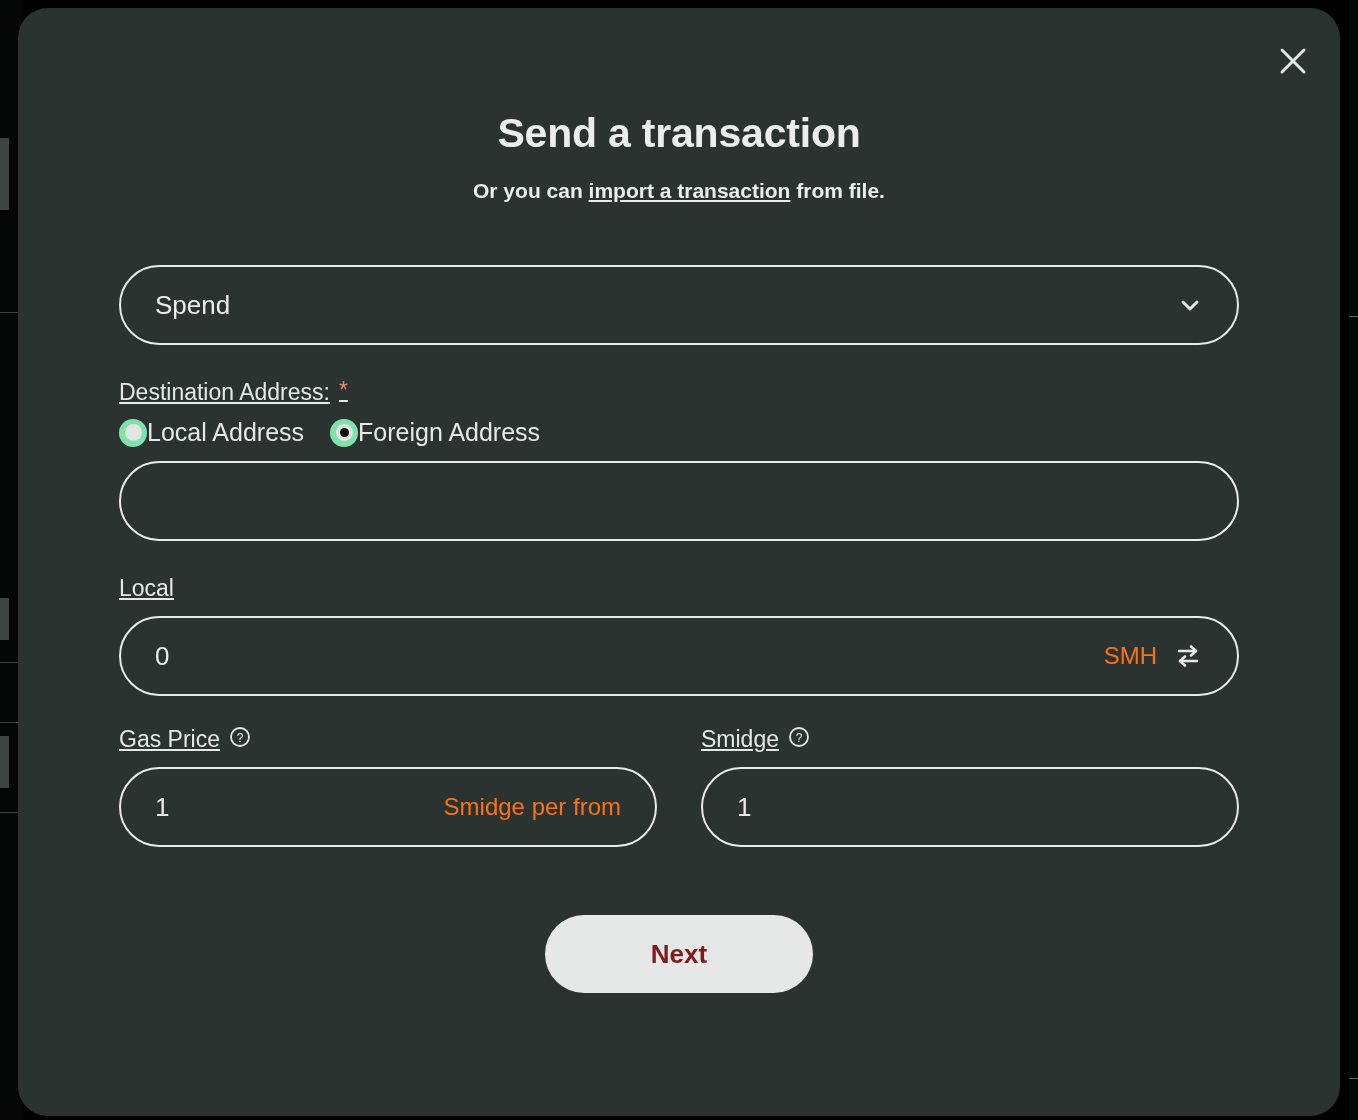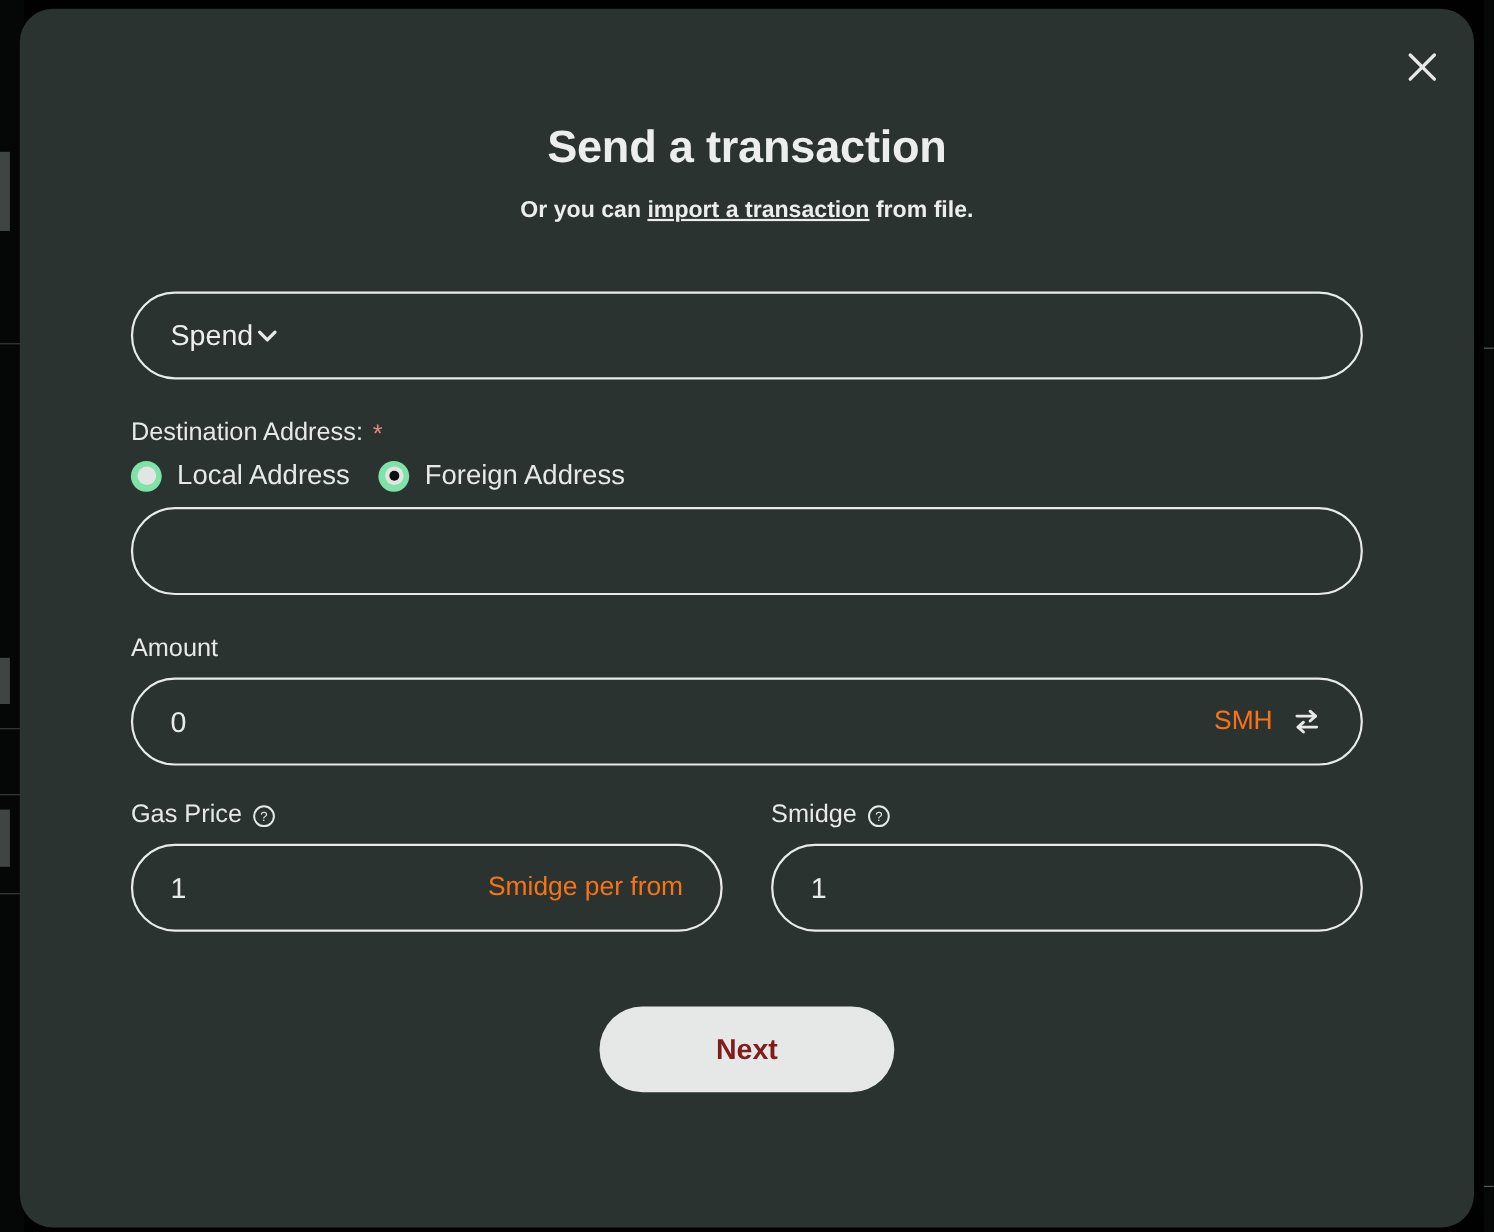"Spend" .select-row .pill { justify-content: none -> space-between }
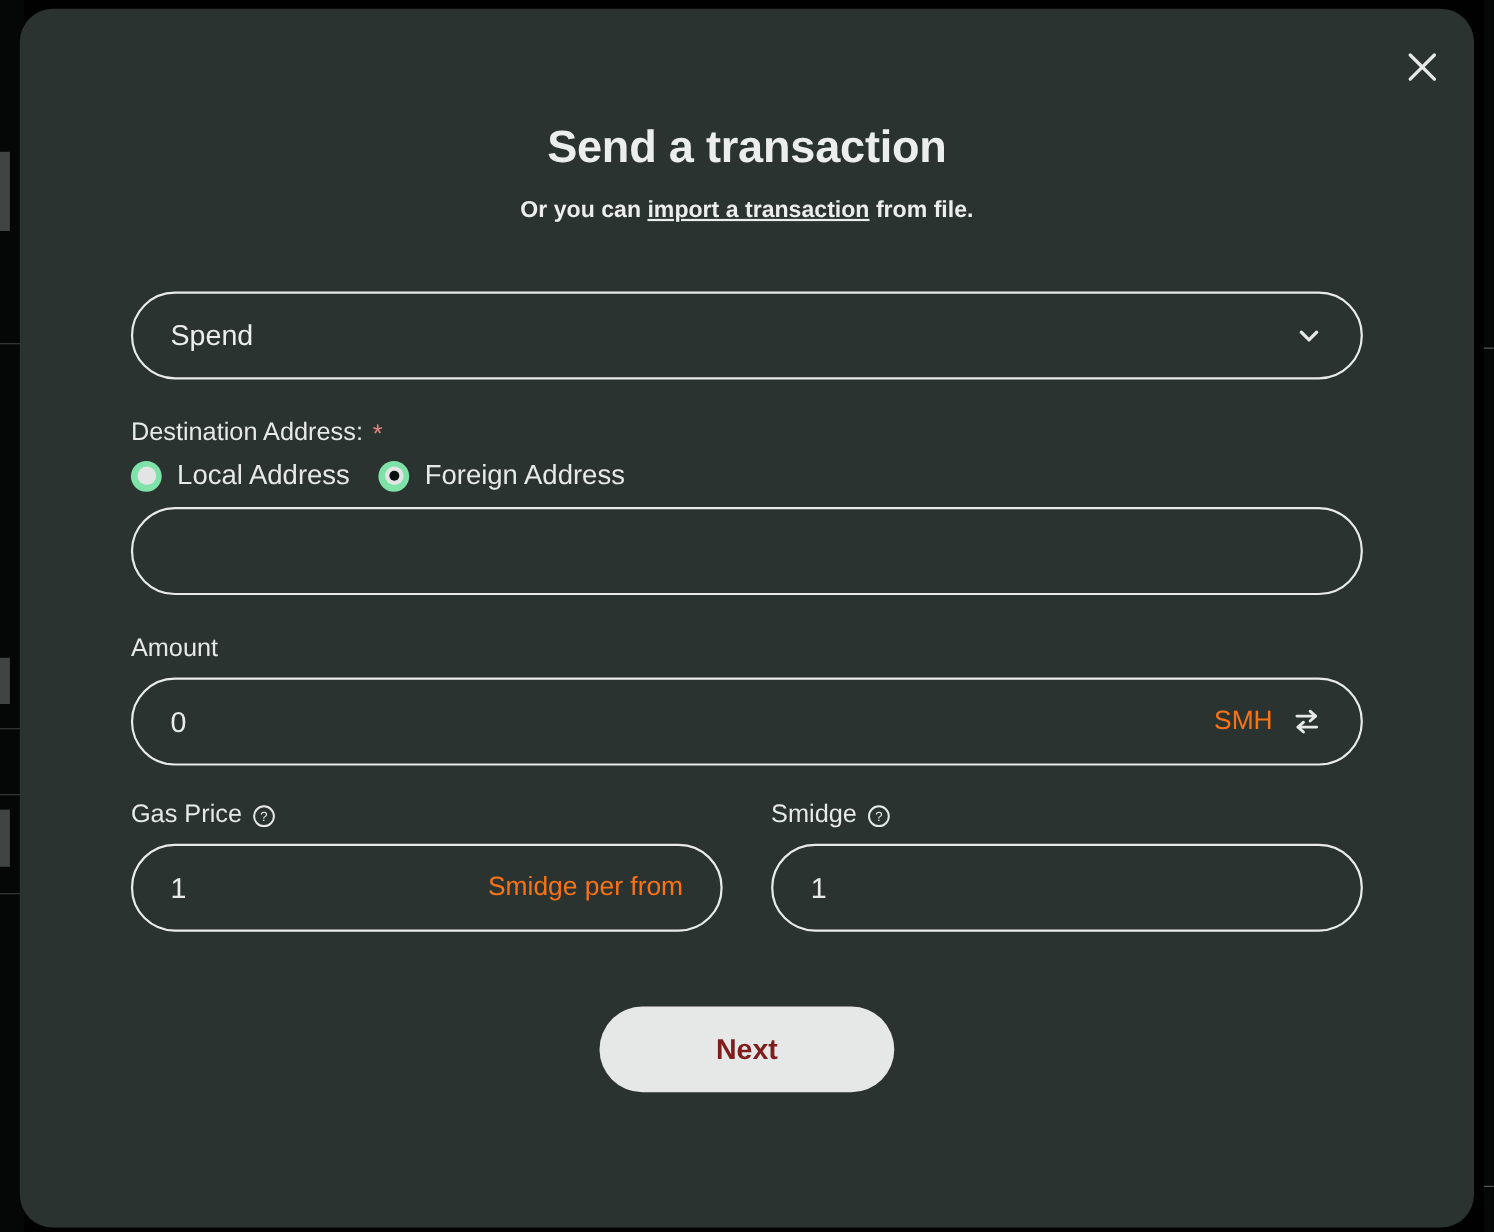"Destination Address:" .field-label { align-items: flex-end -> flex-start; text-decoration: none -> underline }
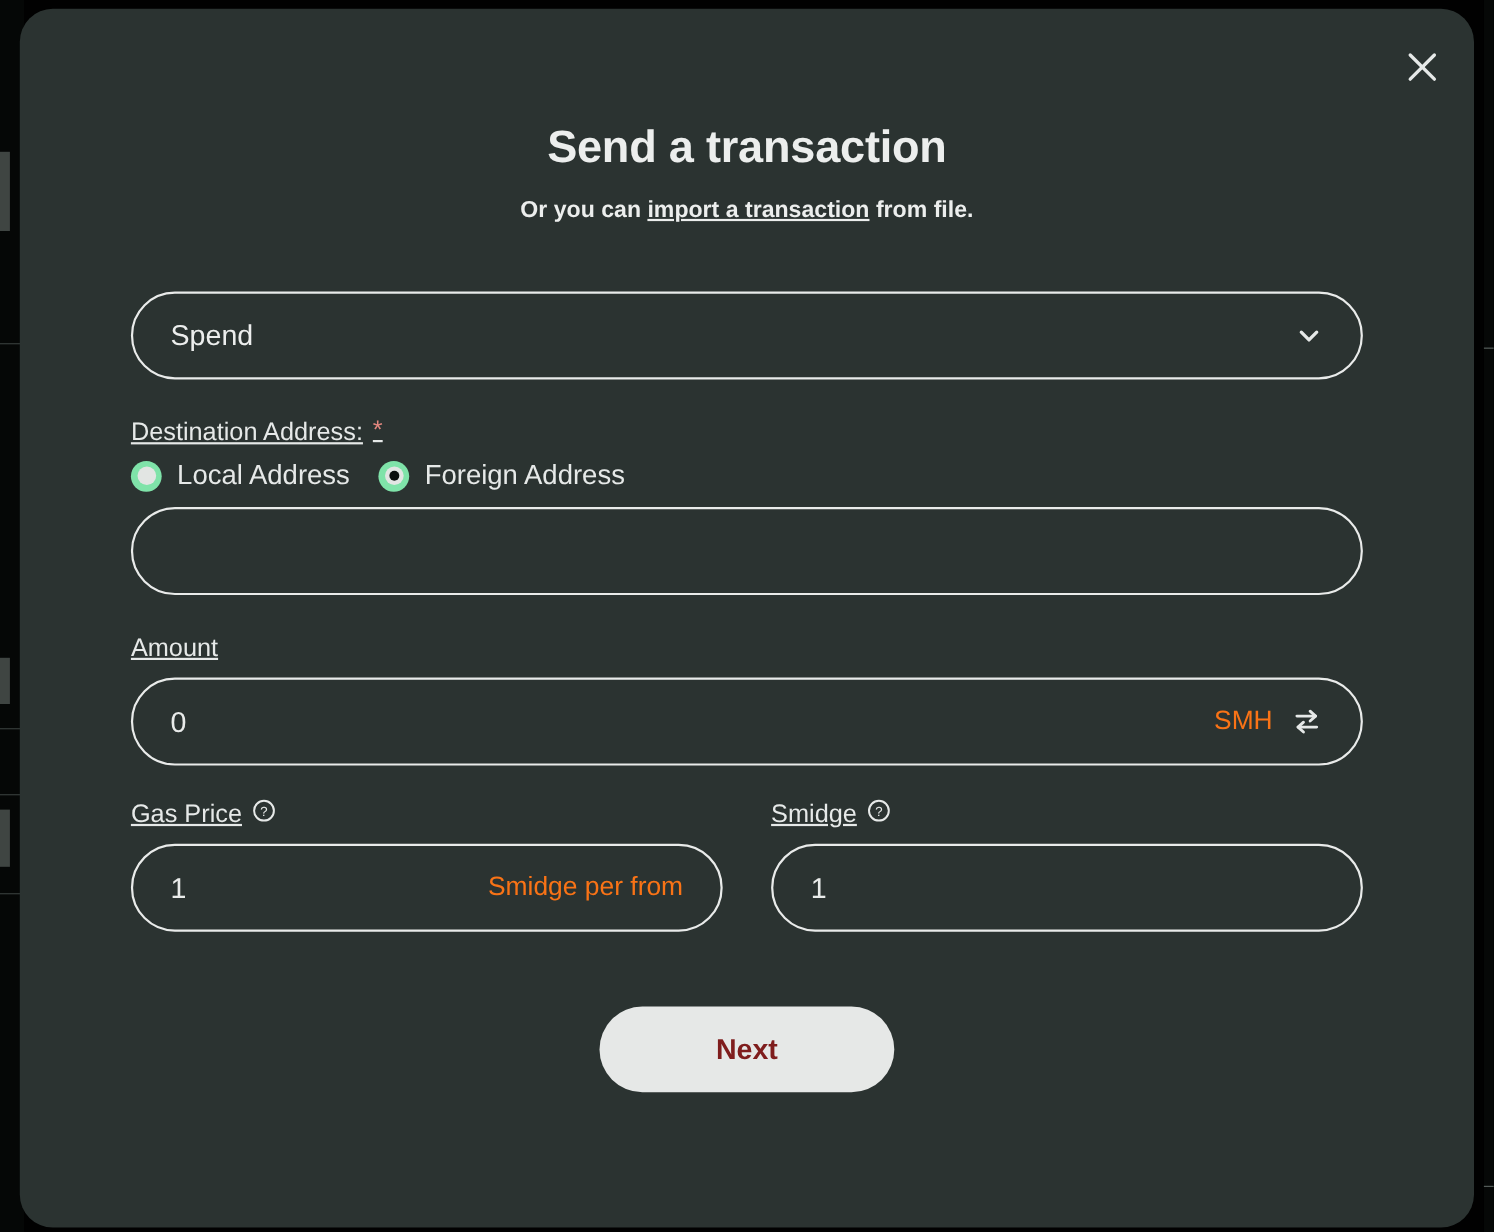"Local Address" .radio-opt { gap: 14px -> none }
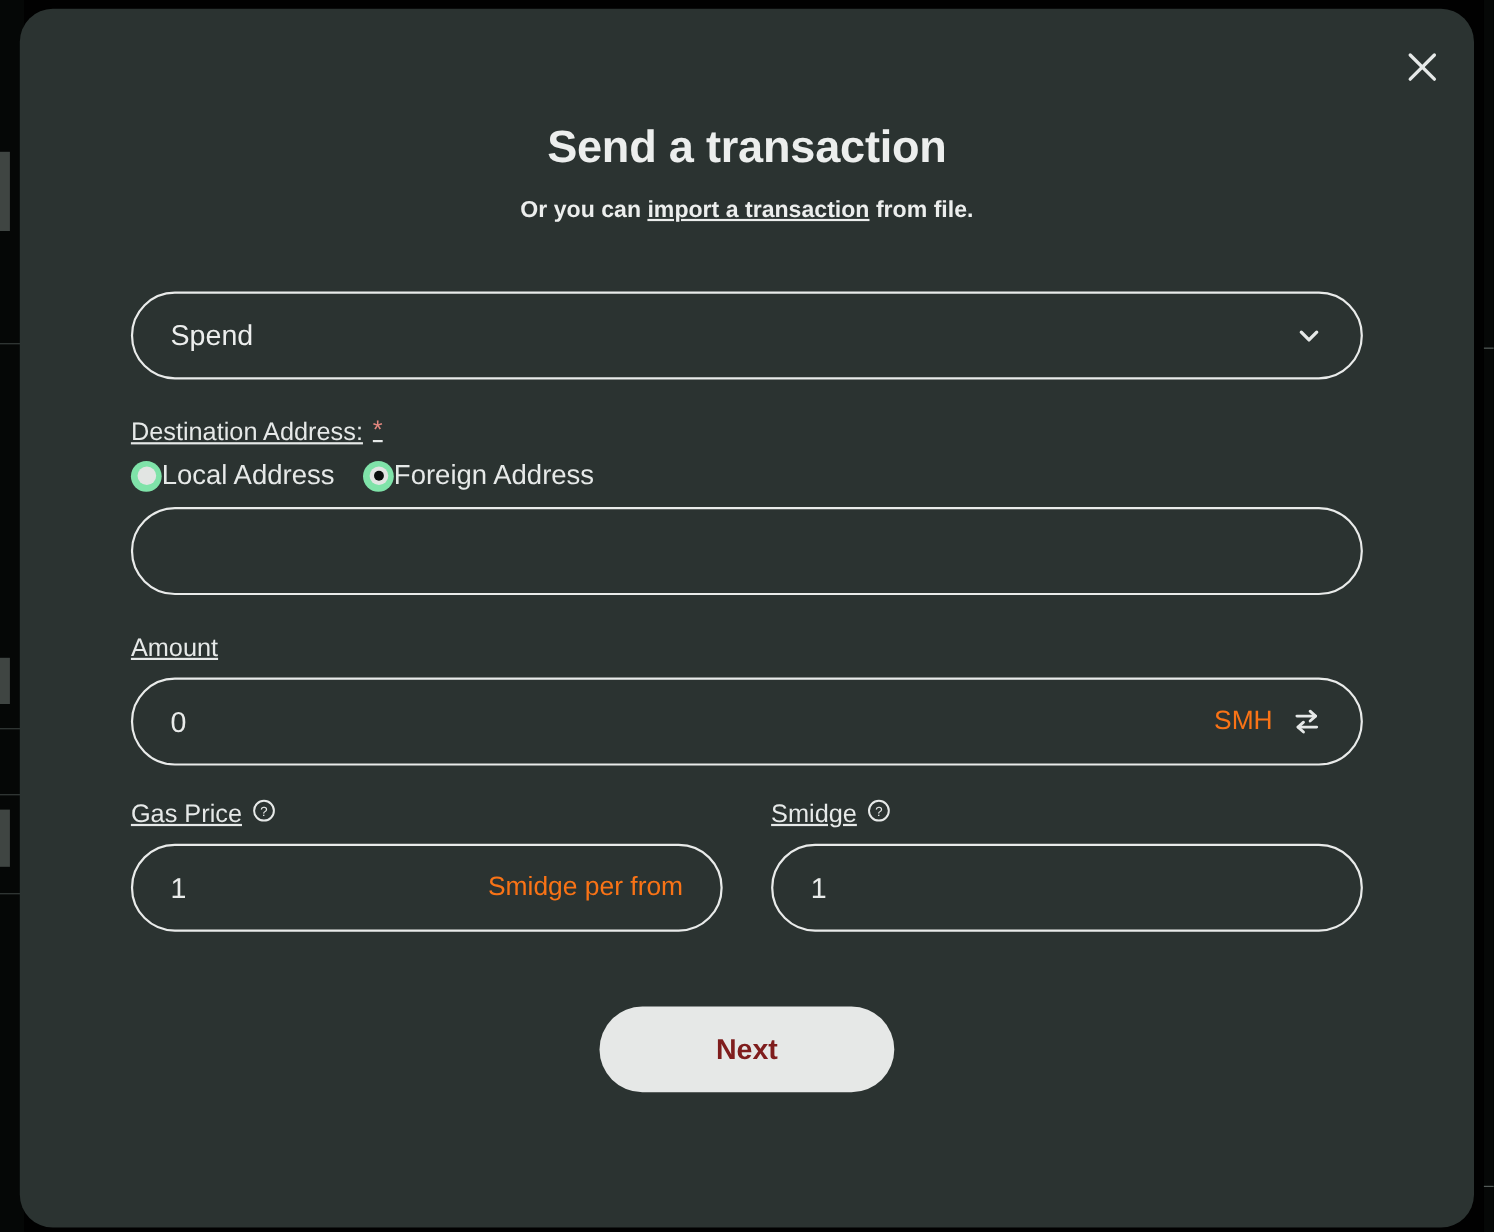"Amount" span { text: Amount -> Local }
